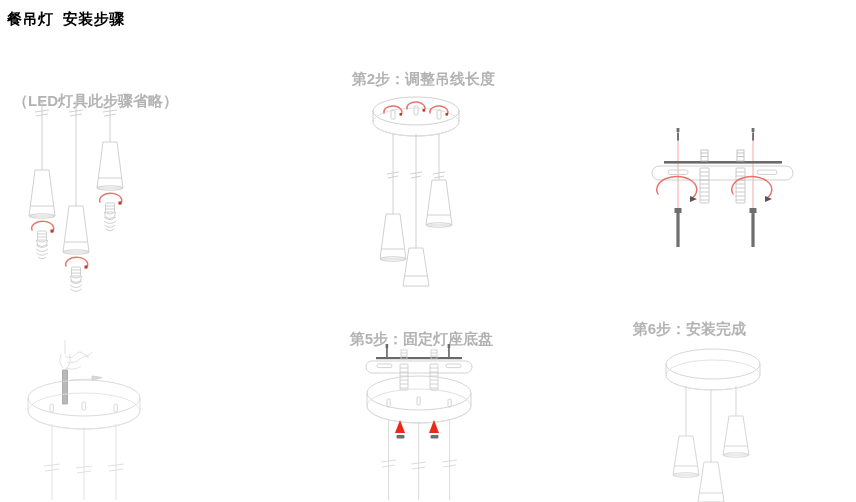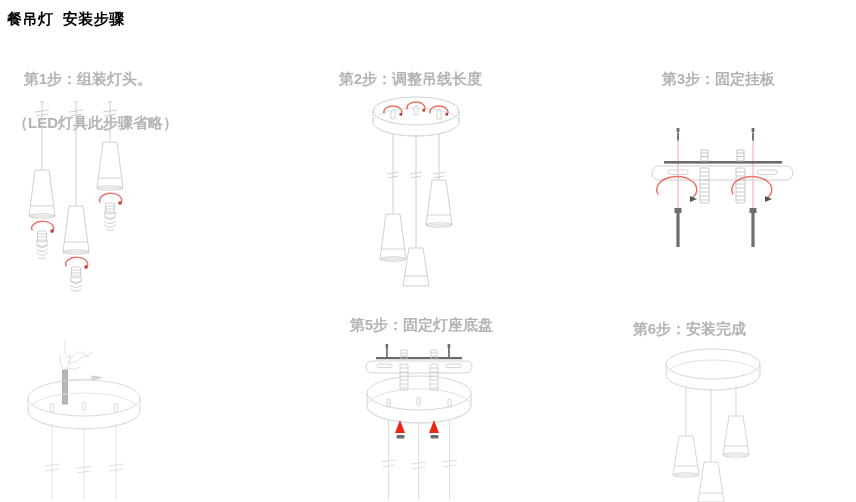"第1步：组装灯头。" span { html: <span>第1步：组装灯头。</span> -> none }
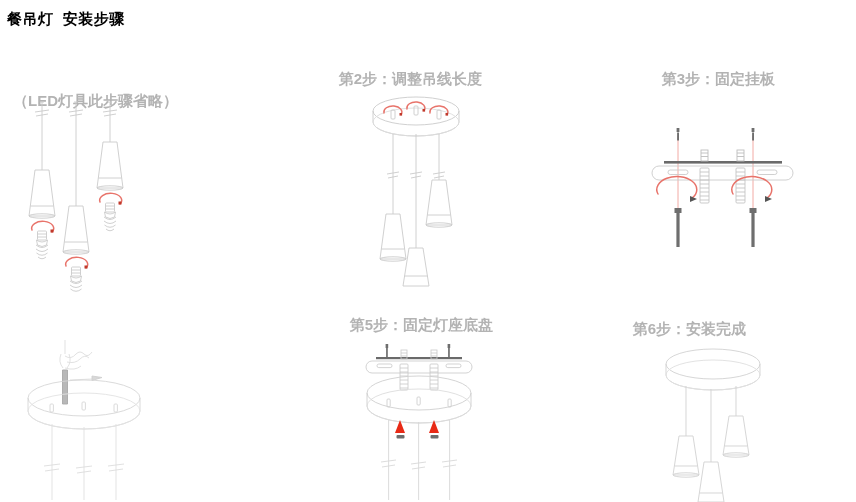"第2步：调整吊线长度" #label-2 { left: 322px -> 335px }
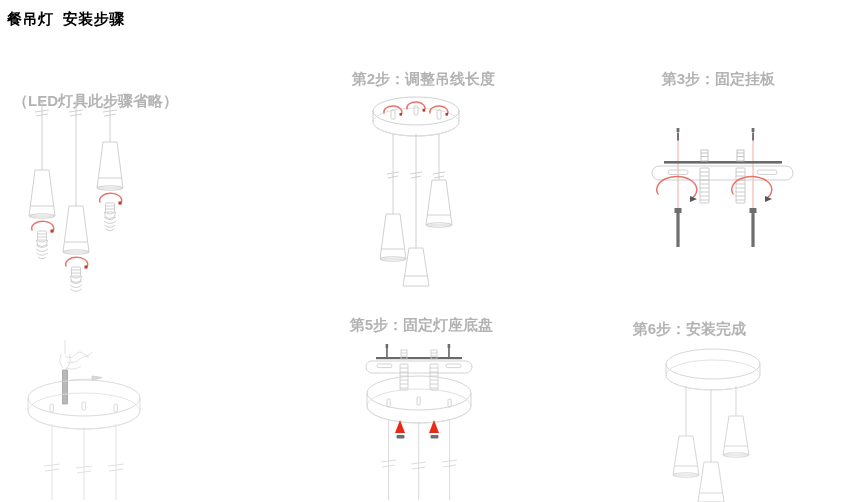"第3步：固定挂板" div.step-label { html: <div> <span>第3步：固定挂板</span> </div> -> none }
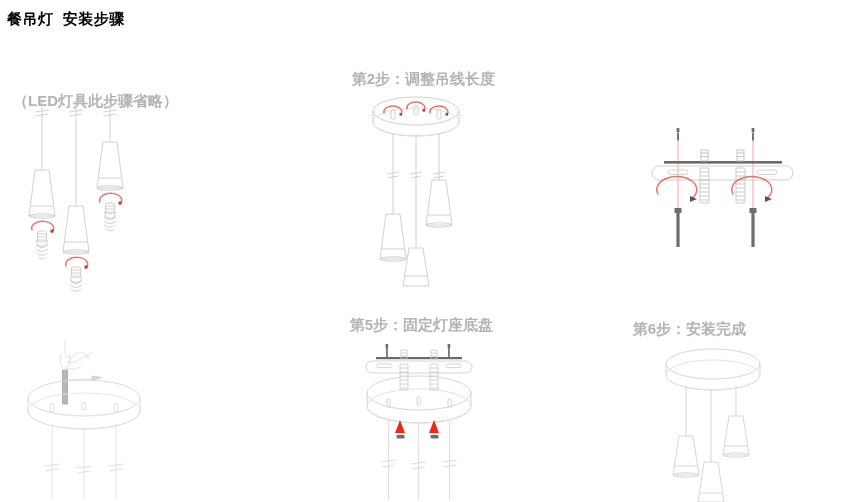"第5步：固定灯座底盘" #label-5 { top: 292px -> 306px }
